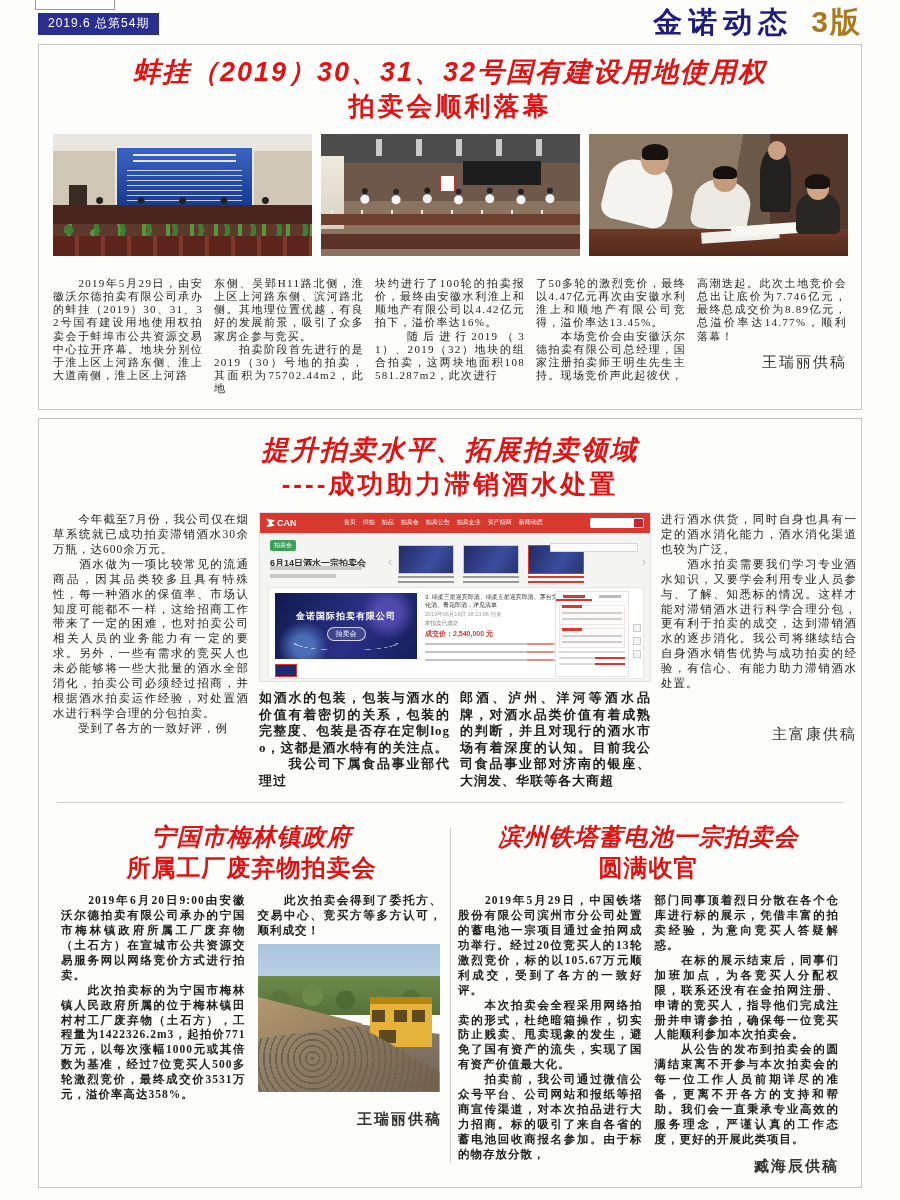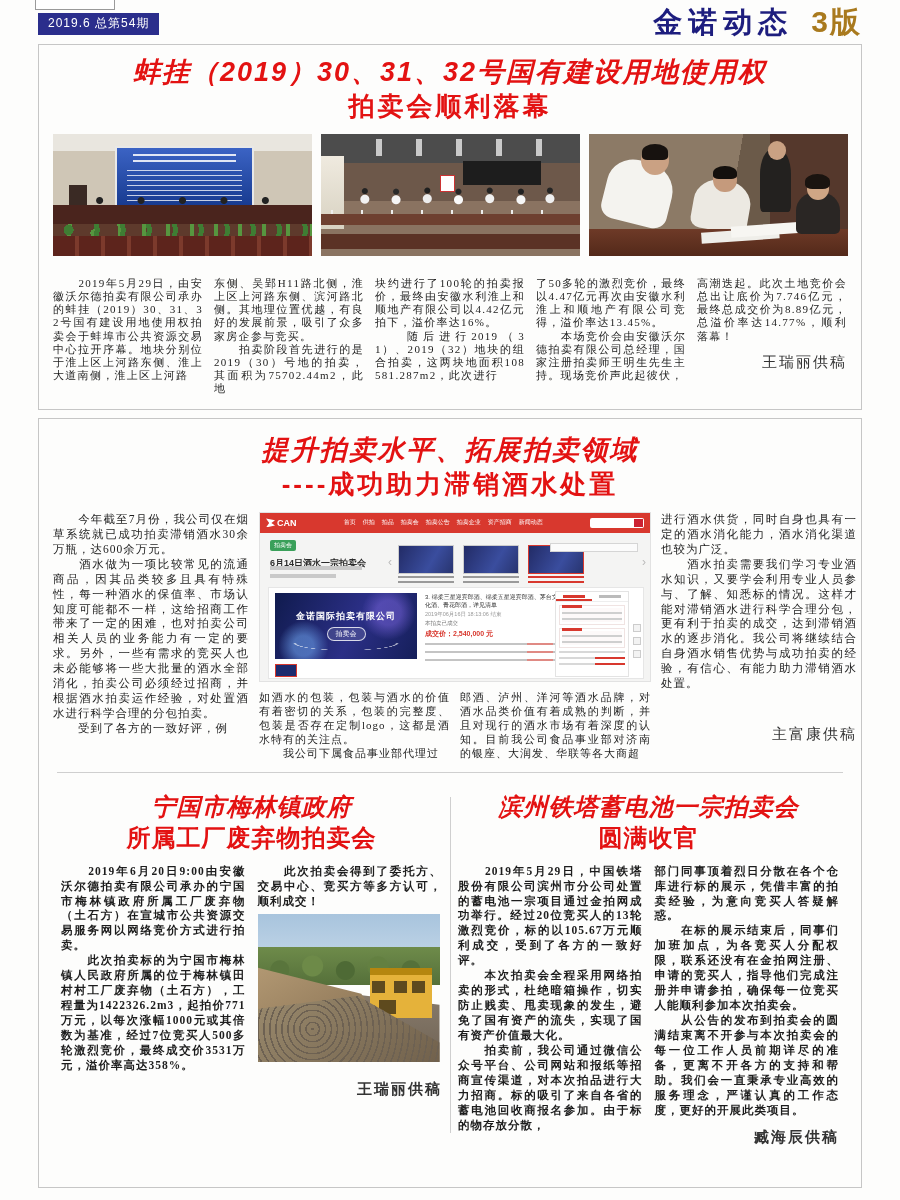"如酒水的包装，包装与酒水的价值有着密切的关系，包装的完整度、包装是否存在定制lo" .midcols .col { font-size: 11px -> 13px; font-weight: none -> bold }
